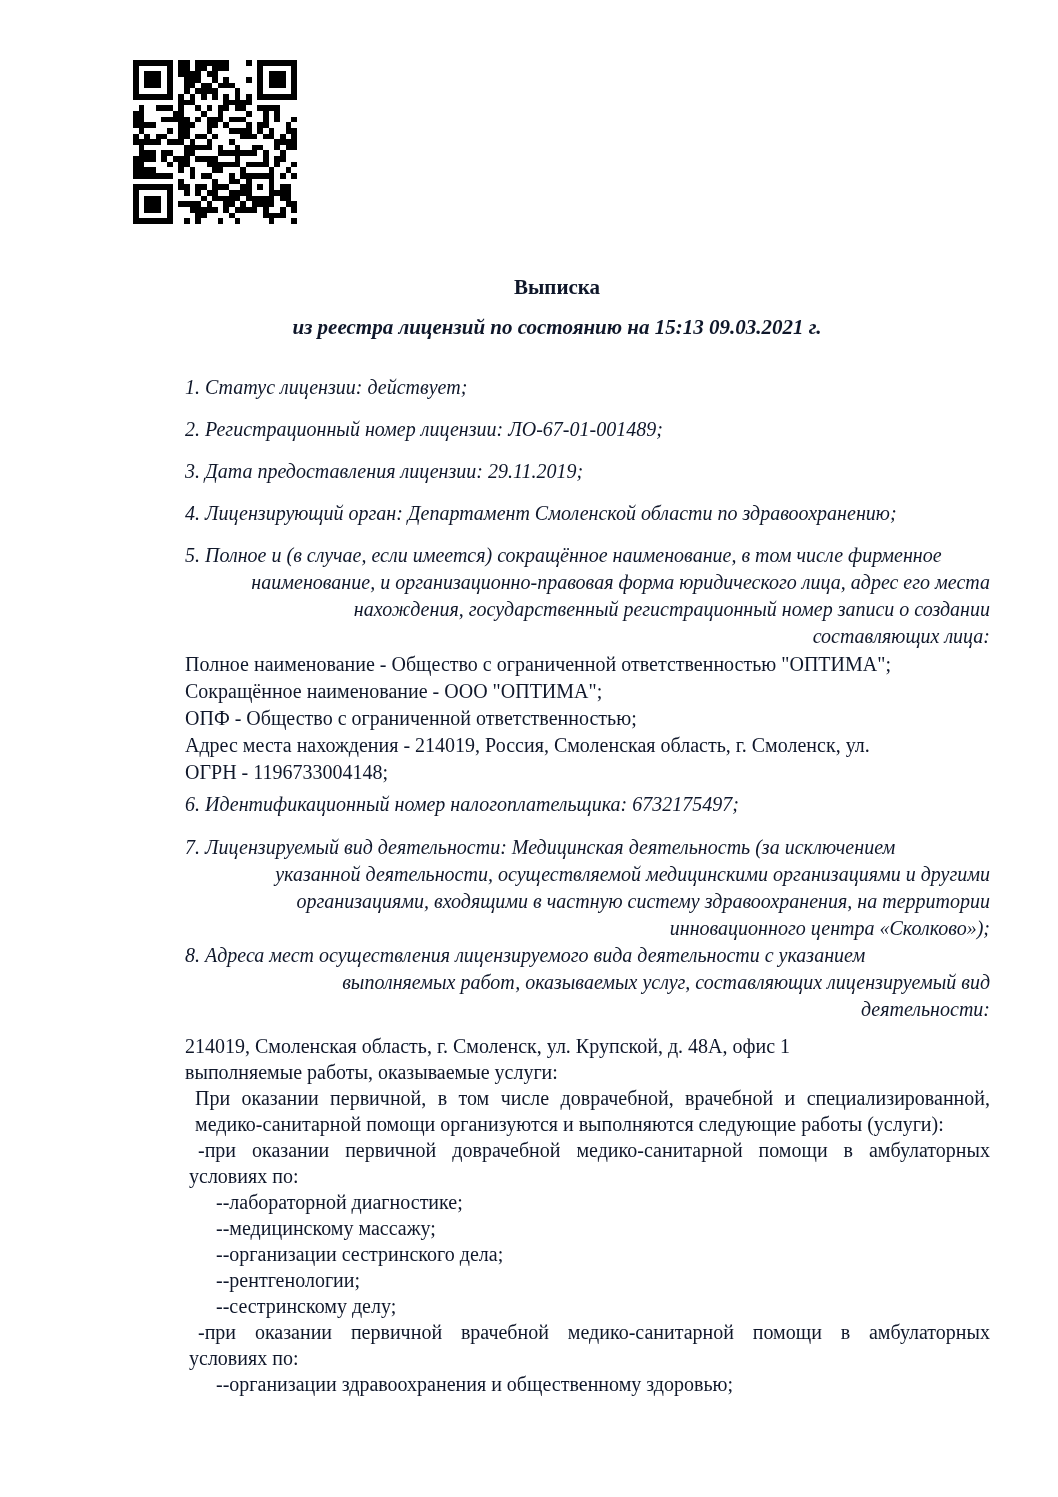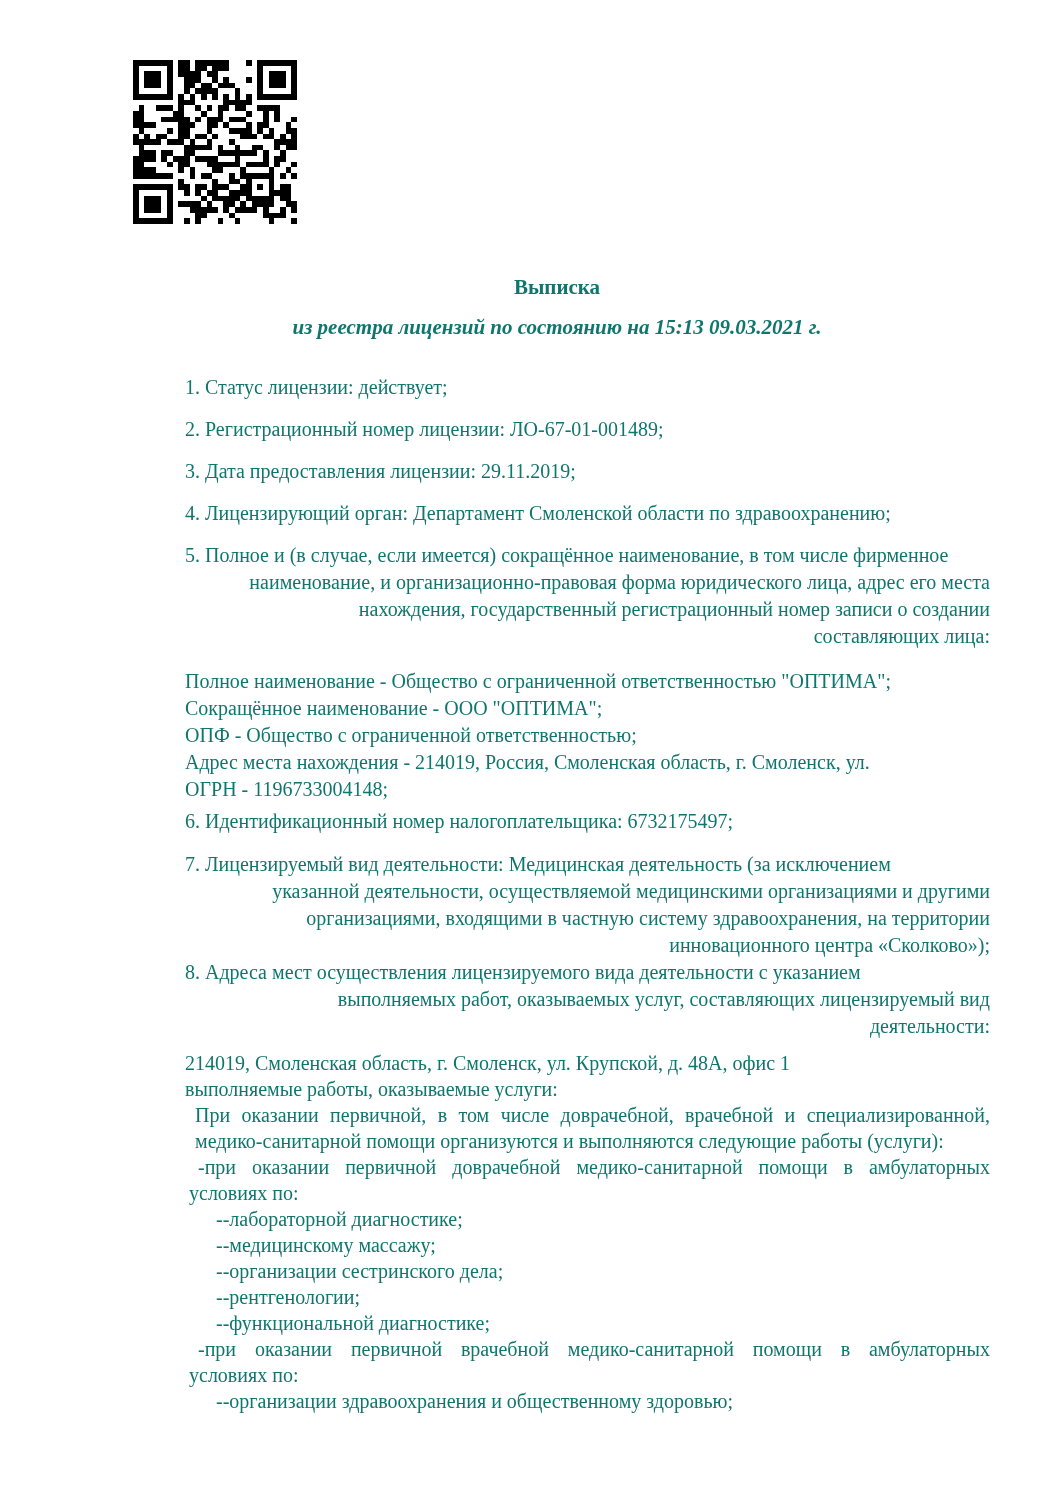"Выписка" .page { color: #0f766e -> #0f172a }
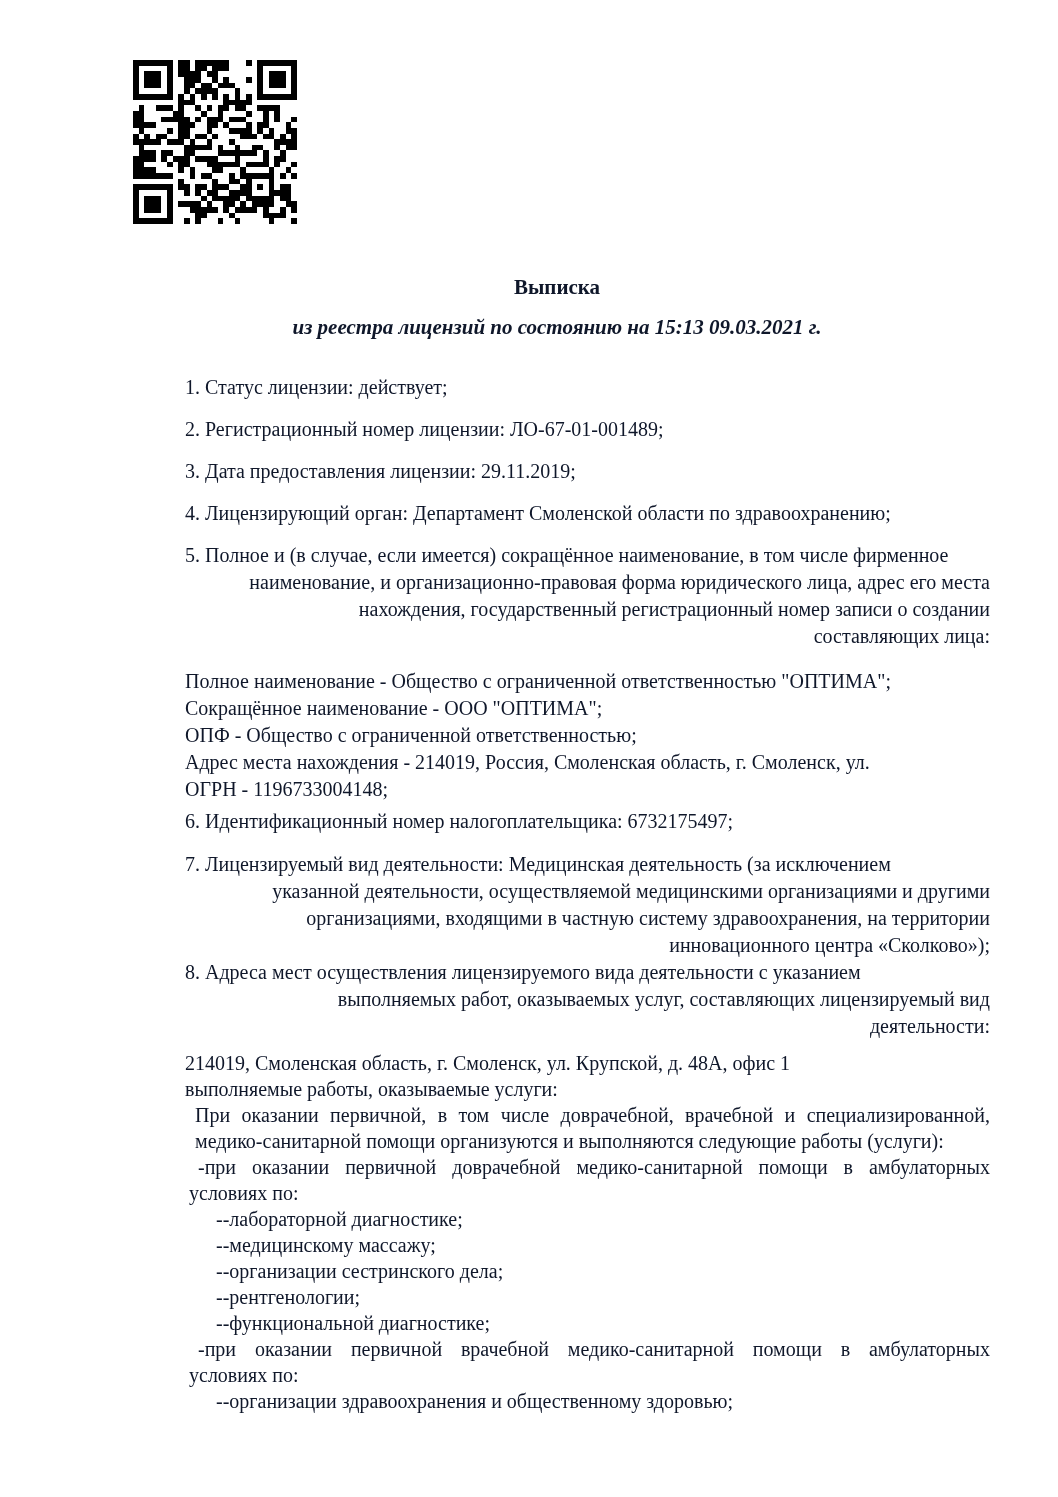"1. Статус лицензии: действует;" .para { font-style: none -> italic }
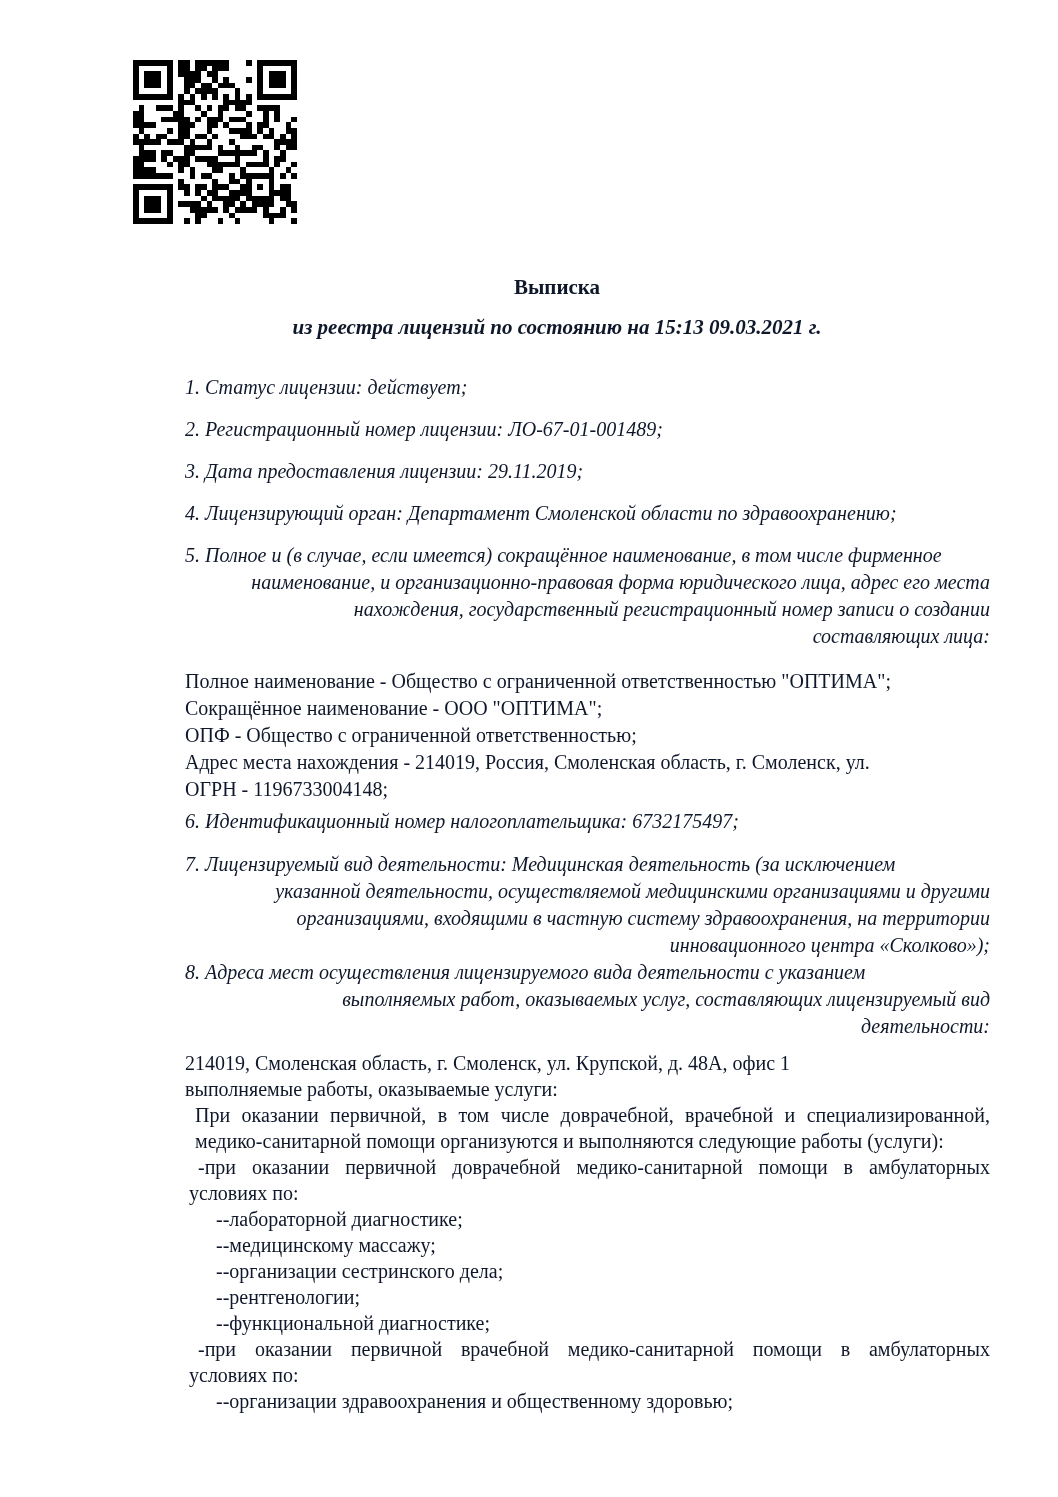"5. Полное и (в случае," .para.p5 { margin-bottom: 18px -> 1px }
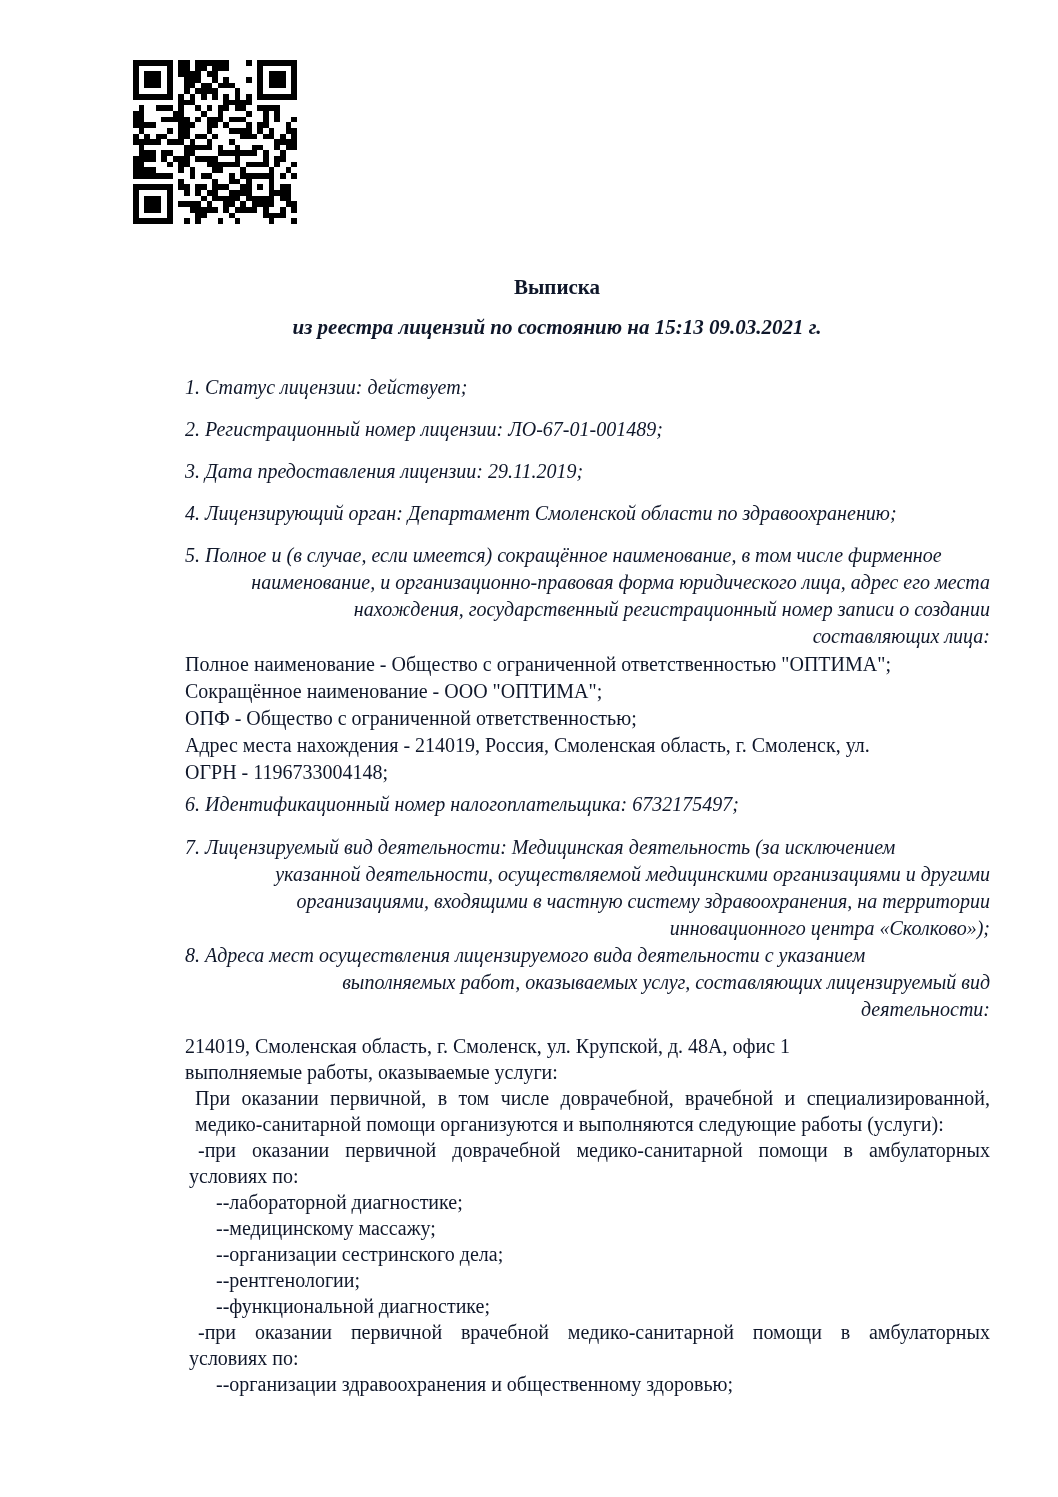"--сестринскому делу;" div.ln { html: none -> <div>--сестринскому делу;</div> }
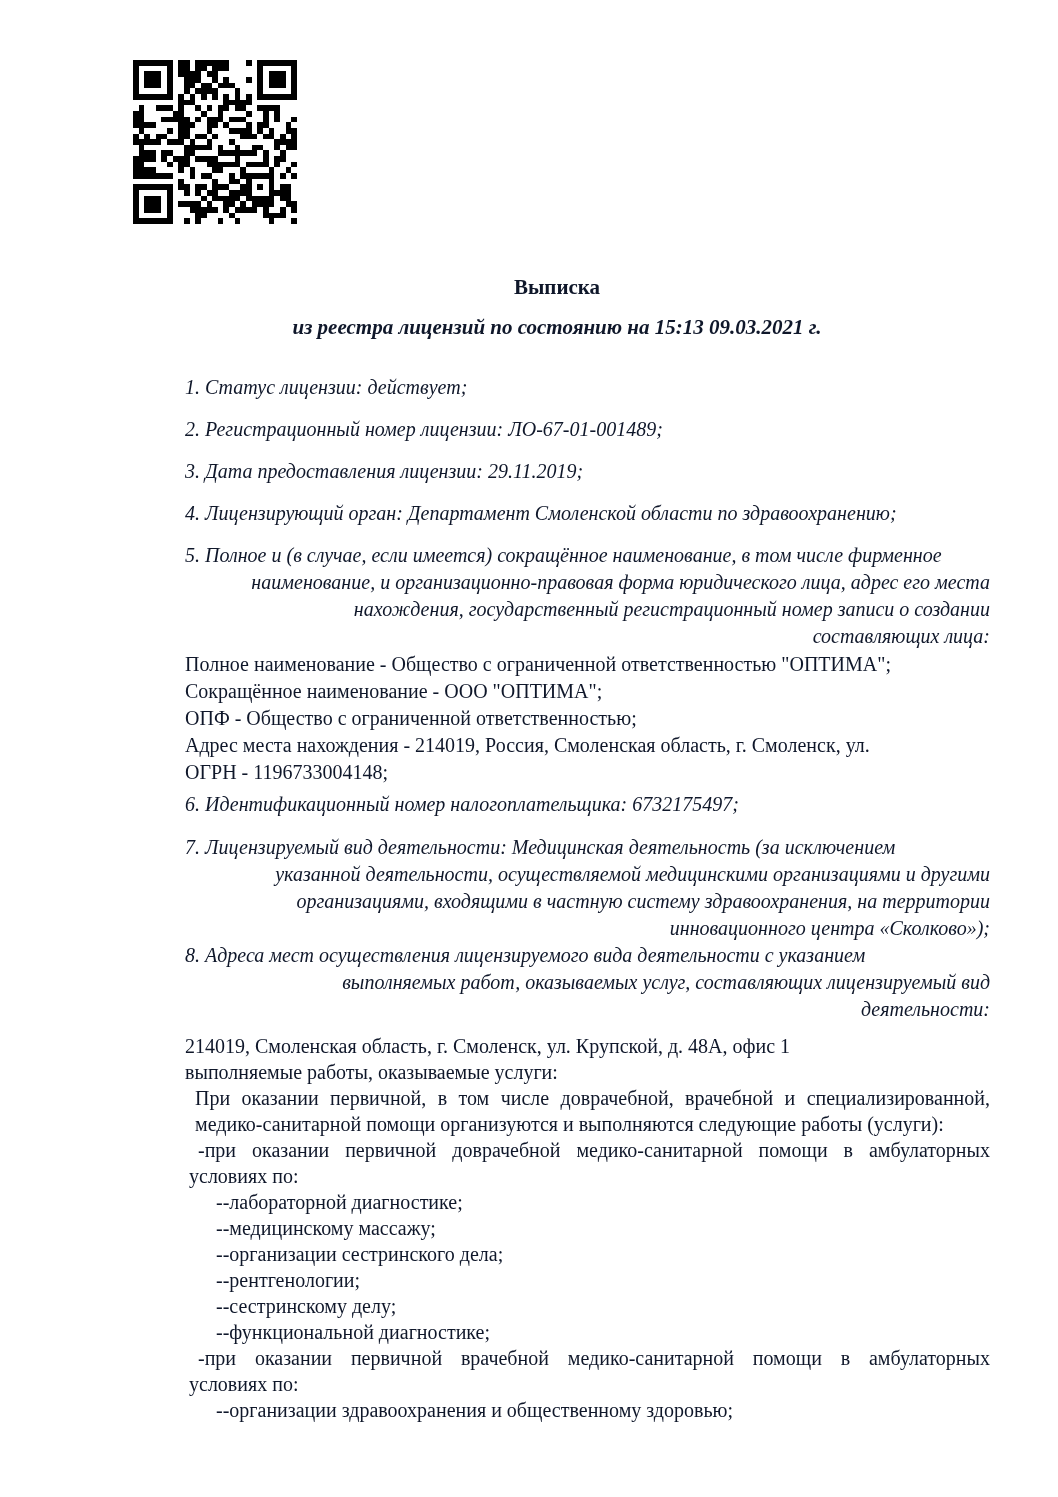"--функциональной диагностике;" div.ln { html: <div>--функциональной диагностике;</div> -> none }
